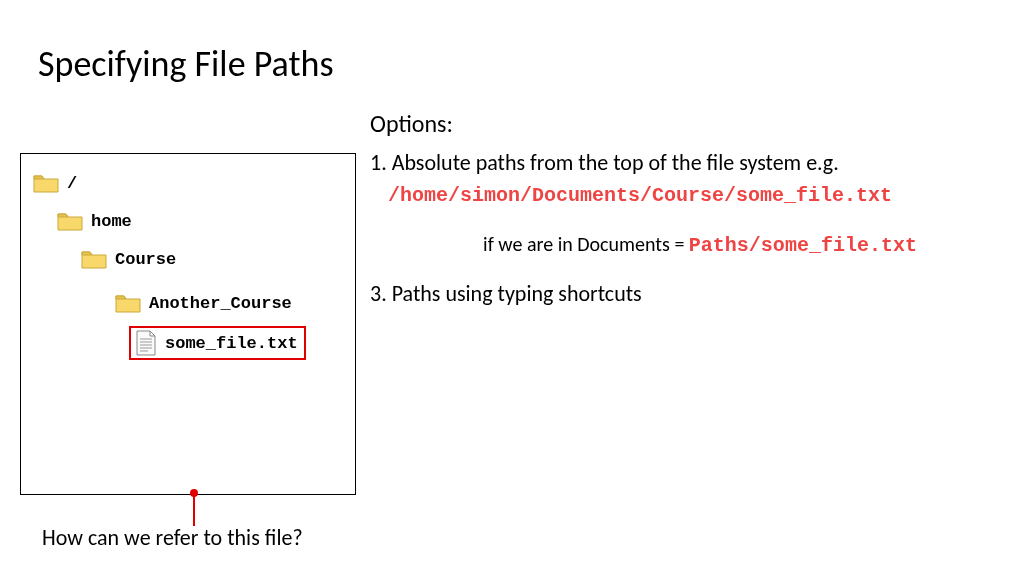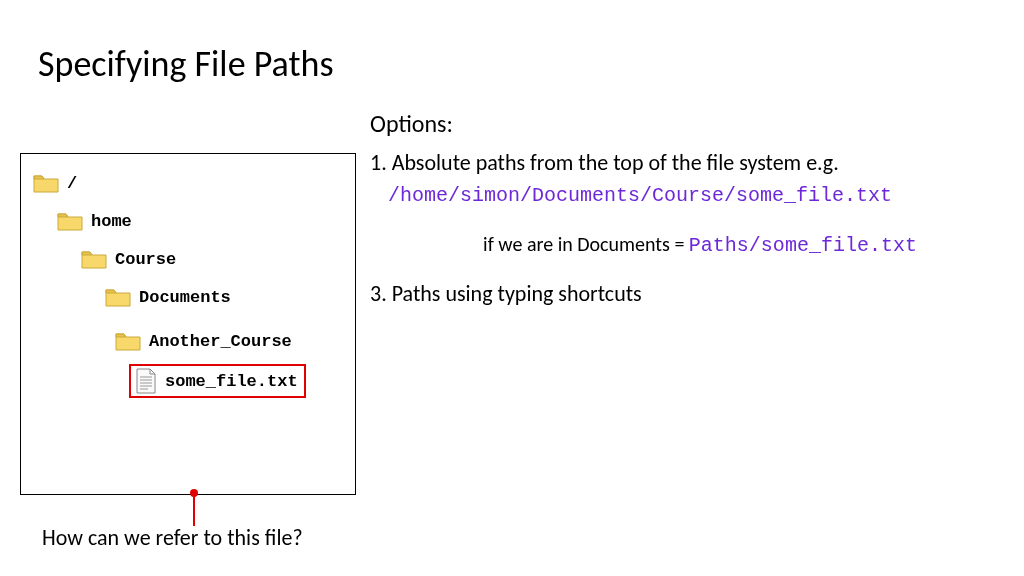"/home/simon/Documents/Course/some_file.t" .red { color: #6d28d9 -> #ef4444; font-weight: none -> bold }
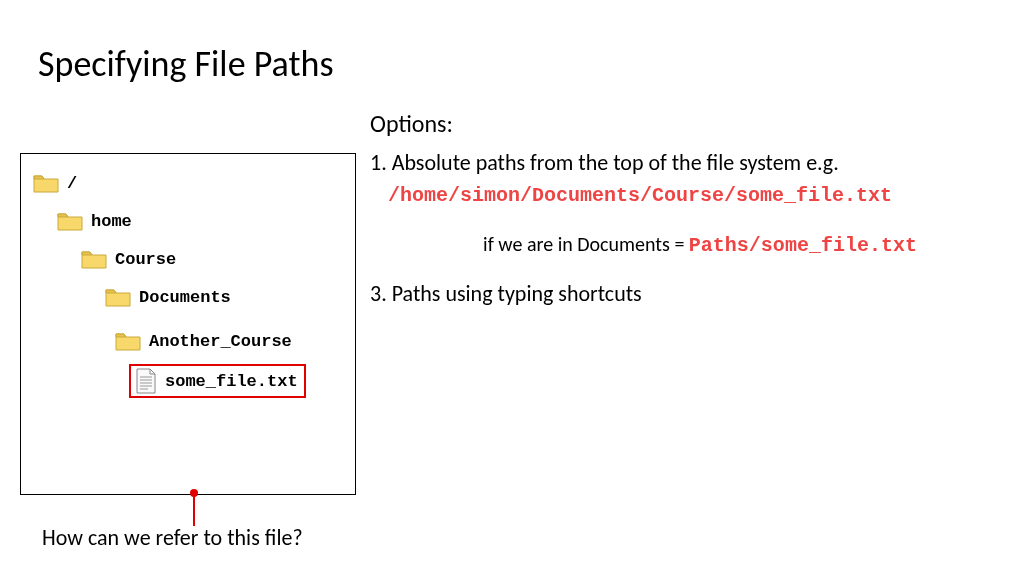"Documents" div.tree-row { html: <div> <span> <svg> <path></path> <path></path> </svg> </span> <span>Documents</span> </div> -> none }
